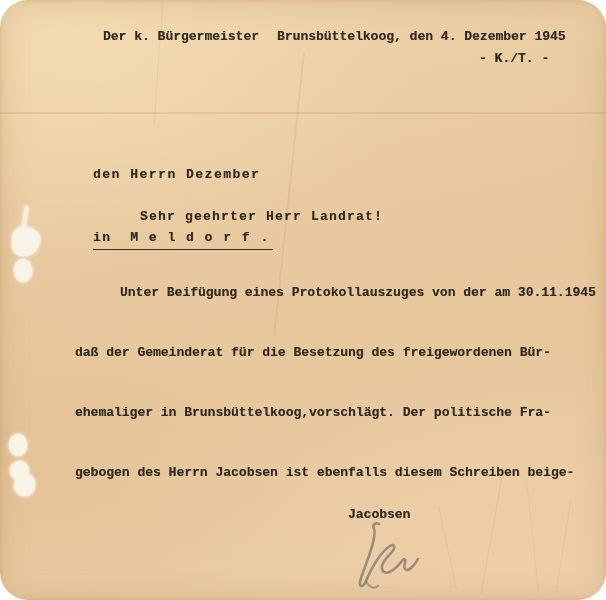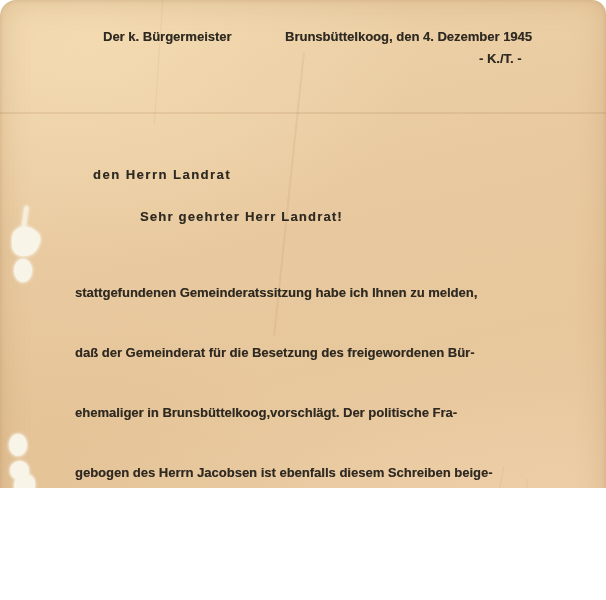"Der k. Bürgermeister" #stage { border-radius: none -> 28px; font-family: Liberation Sans, sans-serif -> Liberation Mono, monospace; height: 488px -> 600px }
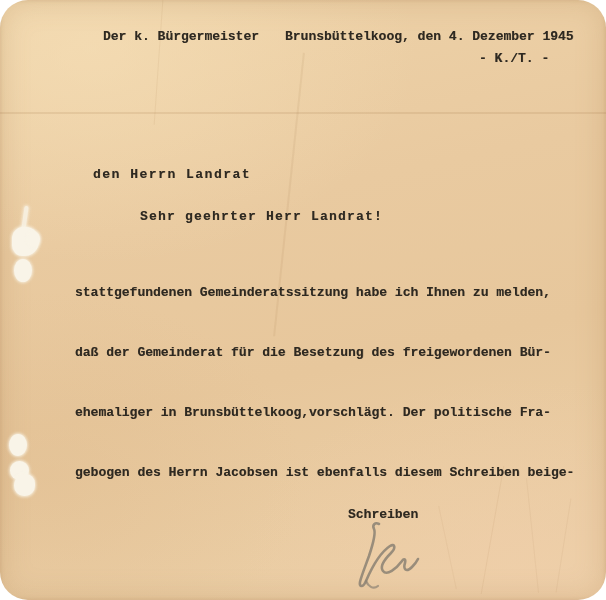"Brunsbüttelkoog, den 4. Dezember 1945" #dateline { margin-left: 8px -> none }
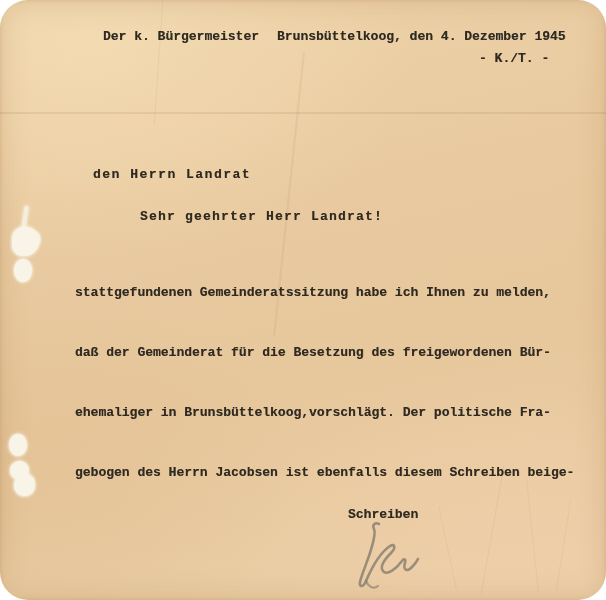"den Herrn Landrat" span.rl { text: Landrat -> Dezember }
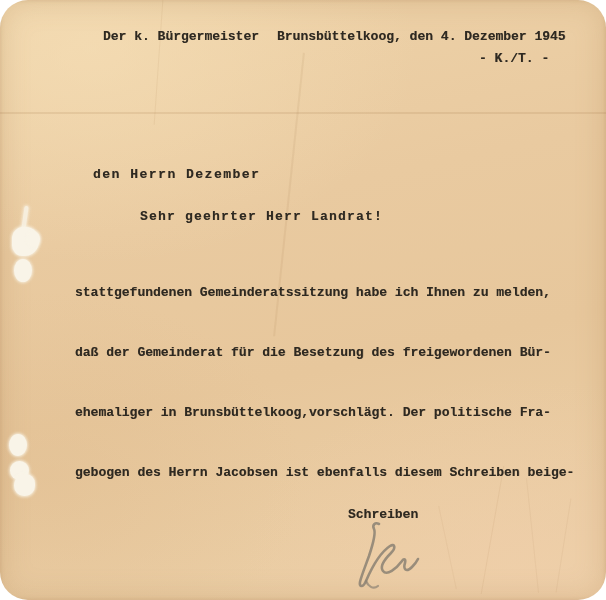"in M e l d" span.rl { html: none -> <span><span>in M e l d o r f .</span></span> }
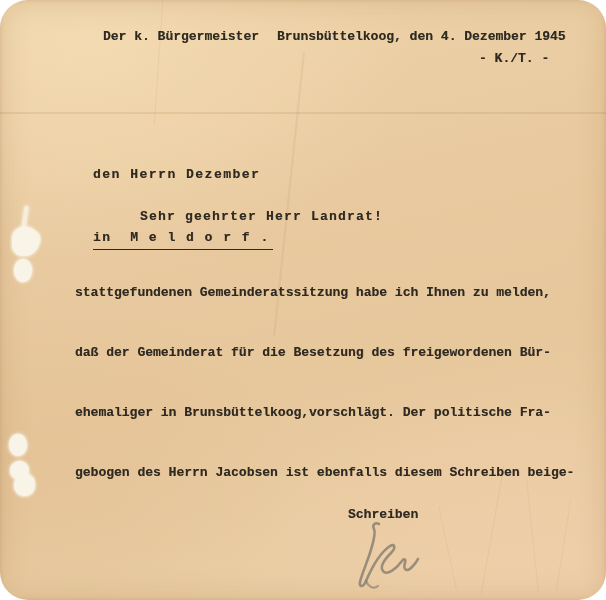"Unter Beifügung eines Protokollauszuges" span.bl { html: none -> <span>Unter Beifügung eines Protokollauszuges von der am 30.11.1945</span> }
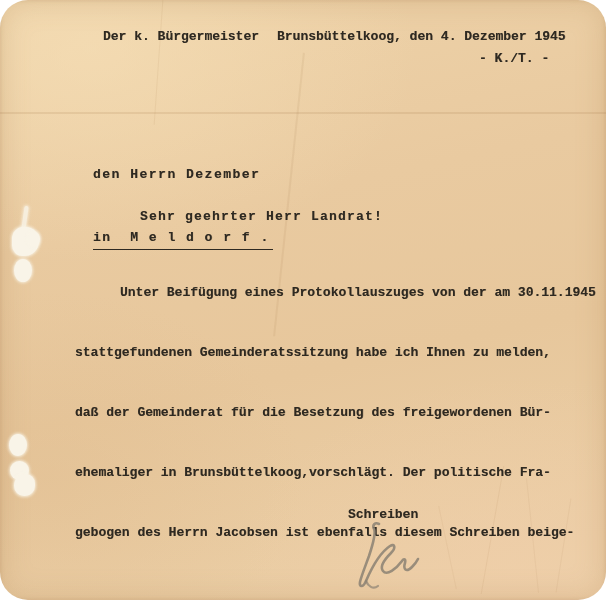"stattgefundenen Gemeinderatssitzung habe" span.bl { html: <span>stattgefundenen Gemeinderatssitzung habe ich Ihnen zu melden,</span> -> none }
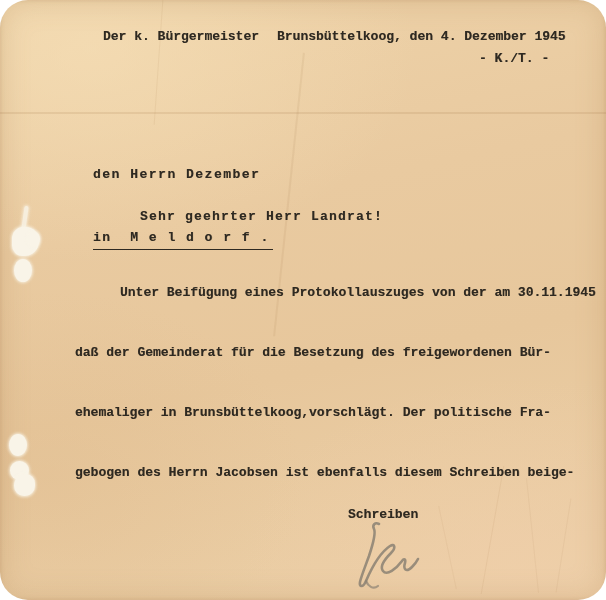"Schreiben" div.abs { text: Schreiben -> Jacobsen }
